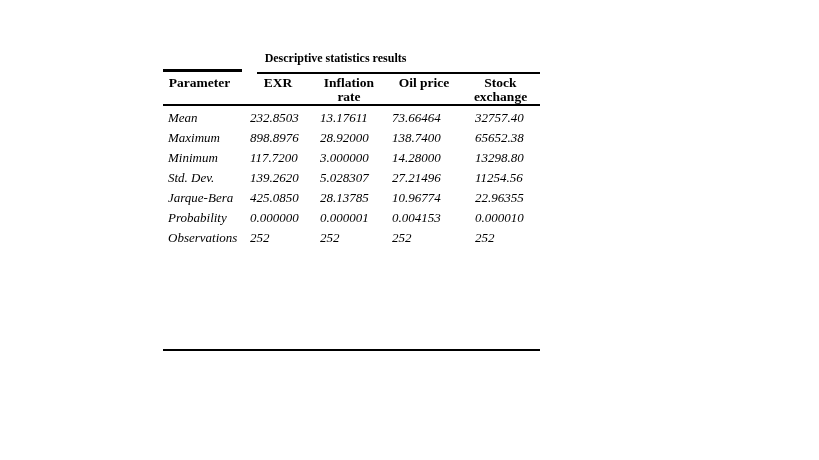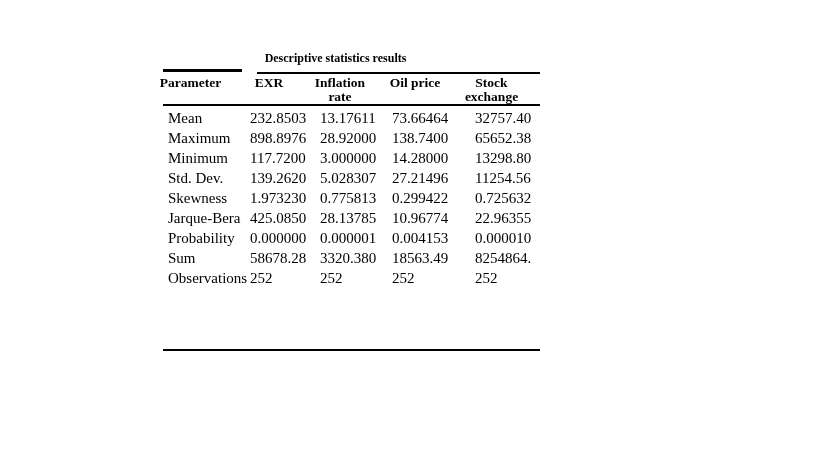"Parameter" .hdr { left: 147px -> 156px }
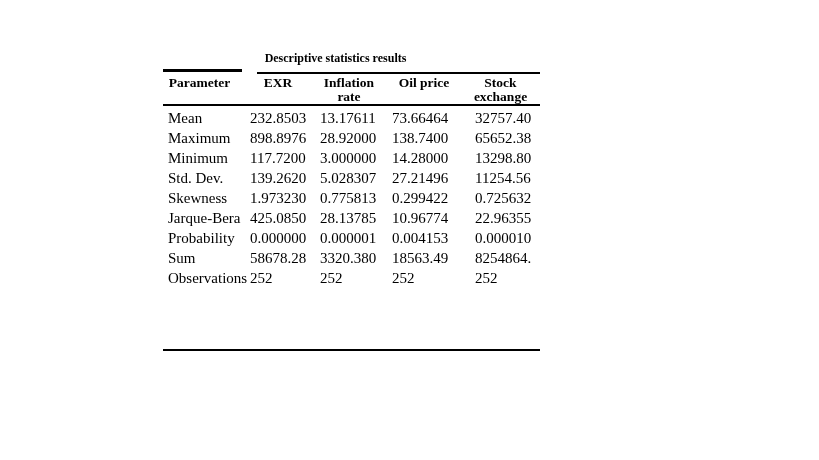"Mean" .body { font-size: 15px -> 13px; font-style: none -> italic }
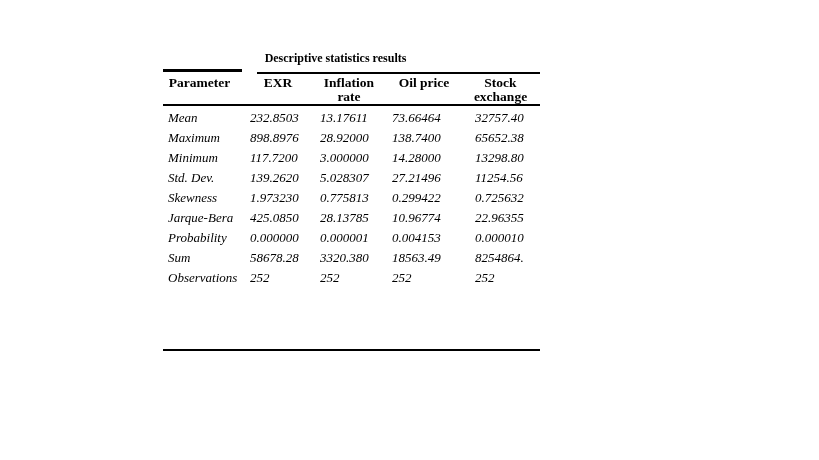"Skewness" tr { html: <tr> <td>Skewness</td> <td>1.973230</td> <td>0.775813</td> <td>0.299422</td> <td>0.725632</td> </tr> -> none }
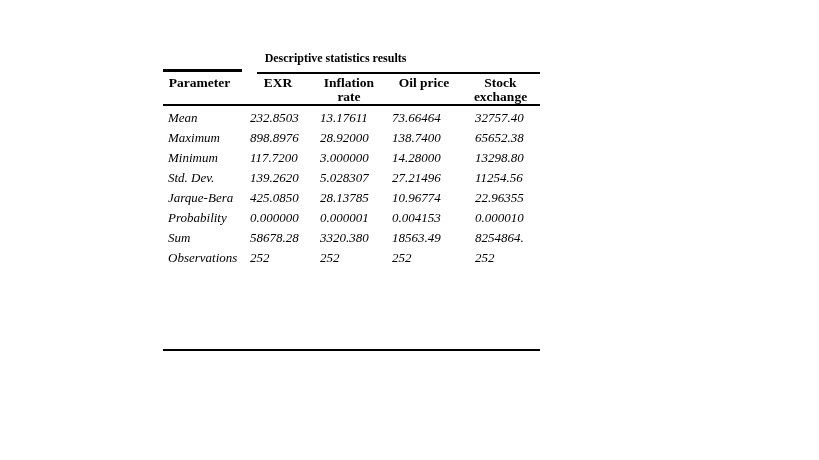"Sum" tr { html: <tr> <td>Sum</td> <td>58678.28</td> <td>3320.380</td> <td>18563.49</td> <td>8254864.</td> </tr> -> none }
